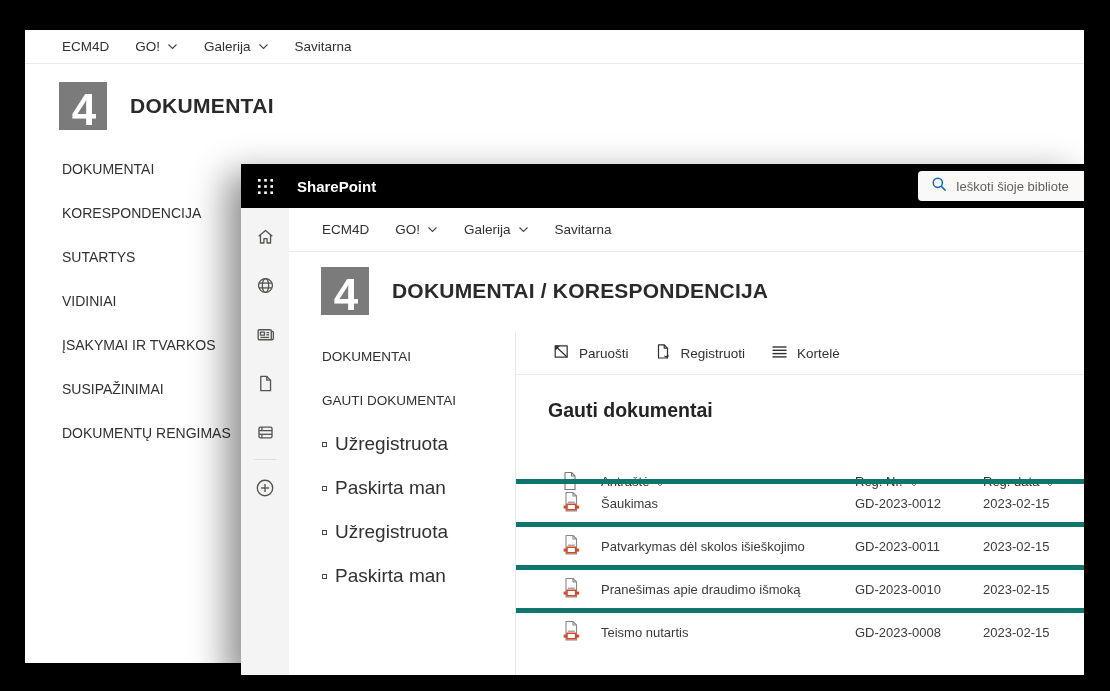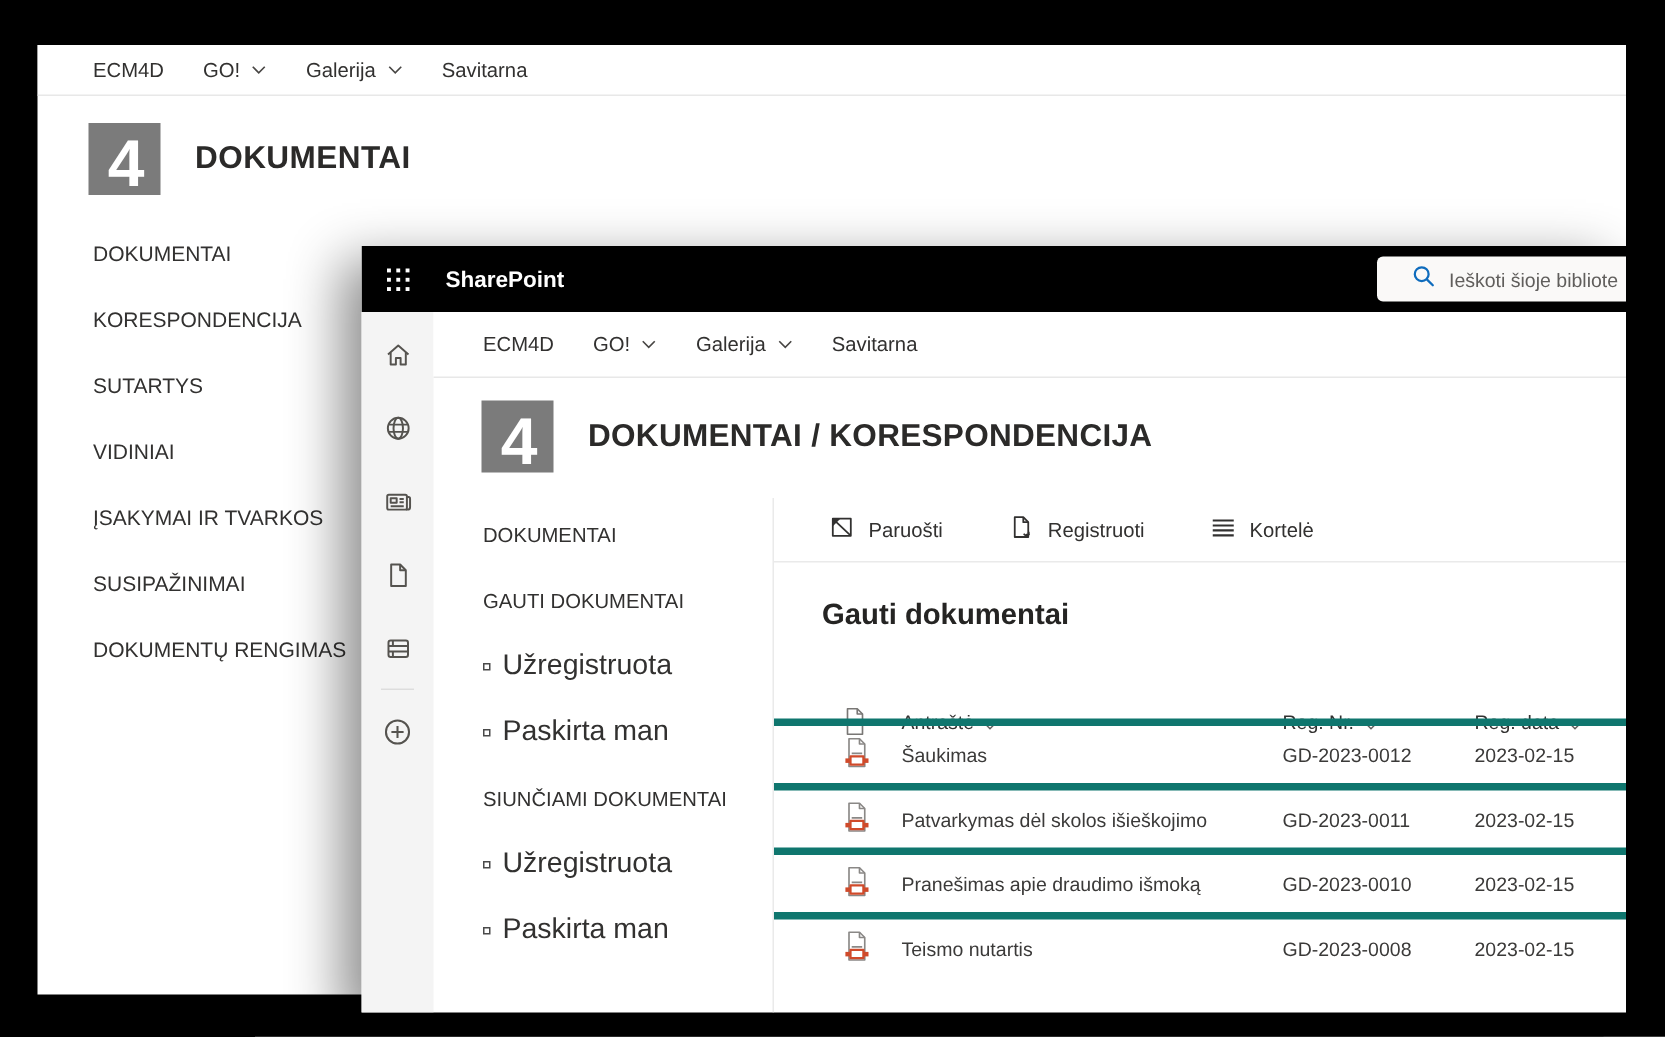"Ieškoti šioje bibliote" .search-box { padding-left: 23px -> 13px }
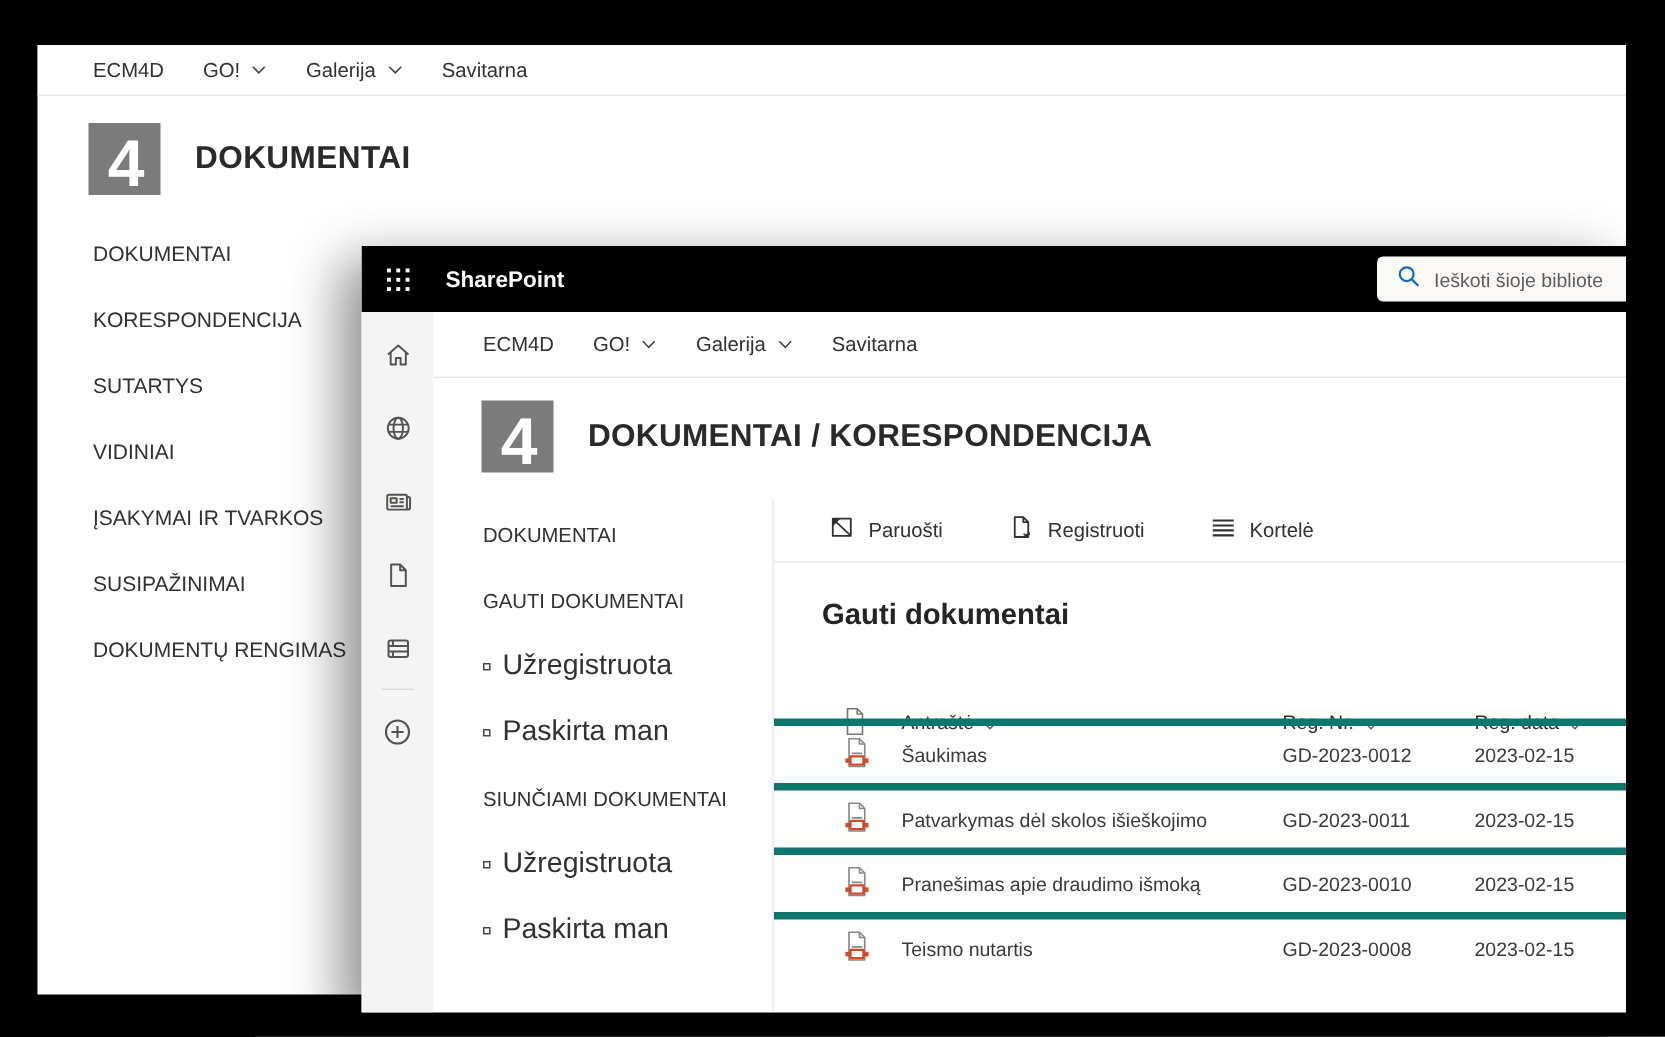"Paruošti" .toolbar { gap: 44px -> 26px }
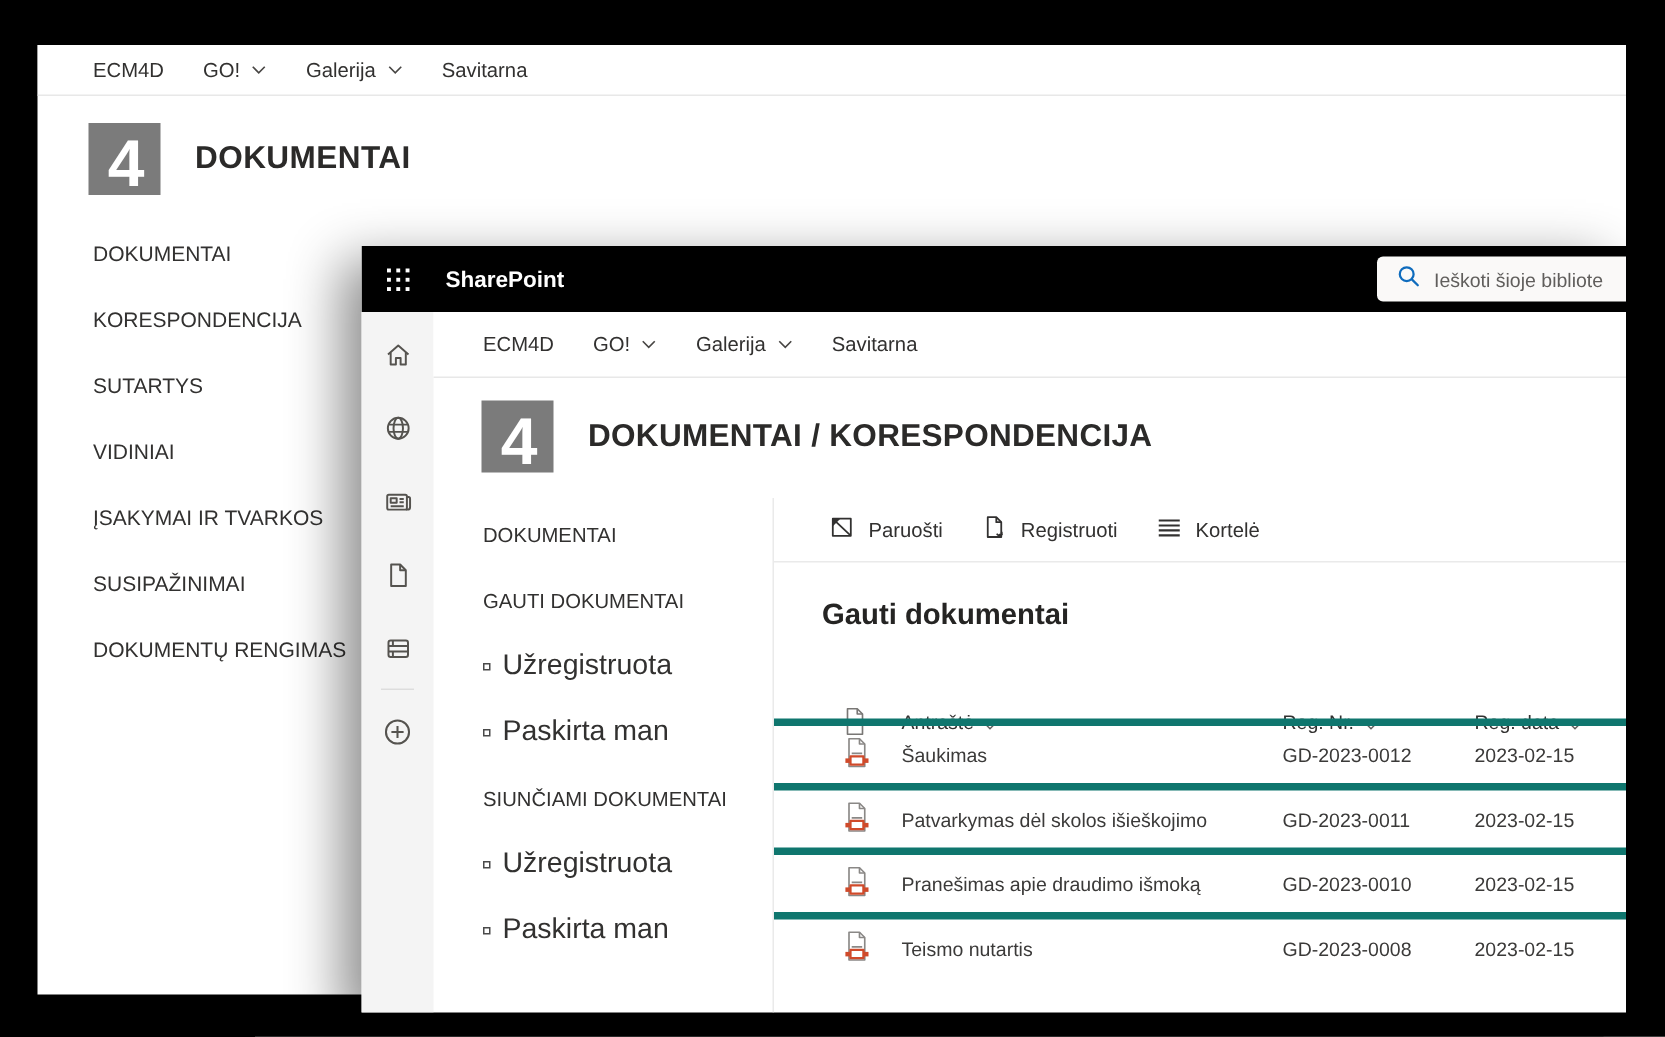"SIUNČIAMI DOKUMENTAI" div.nav-row { html: <div>SIUNČIAMI DOKUMENTAI</div> -> none }
